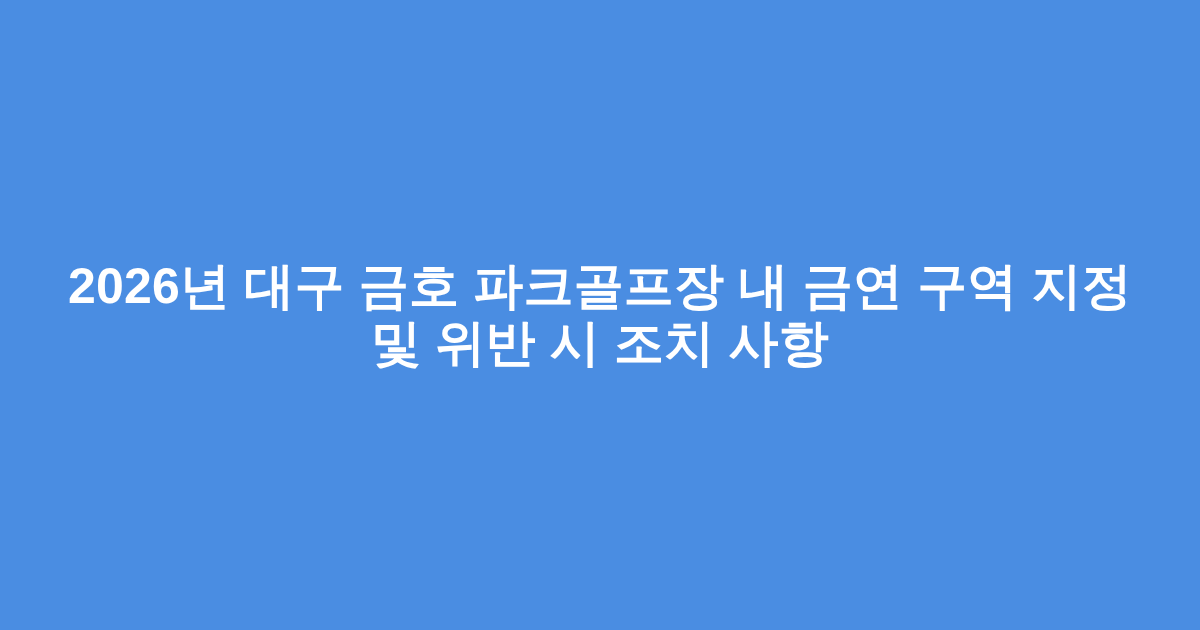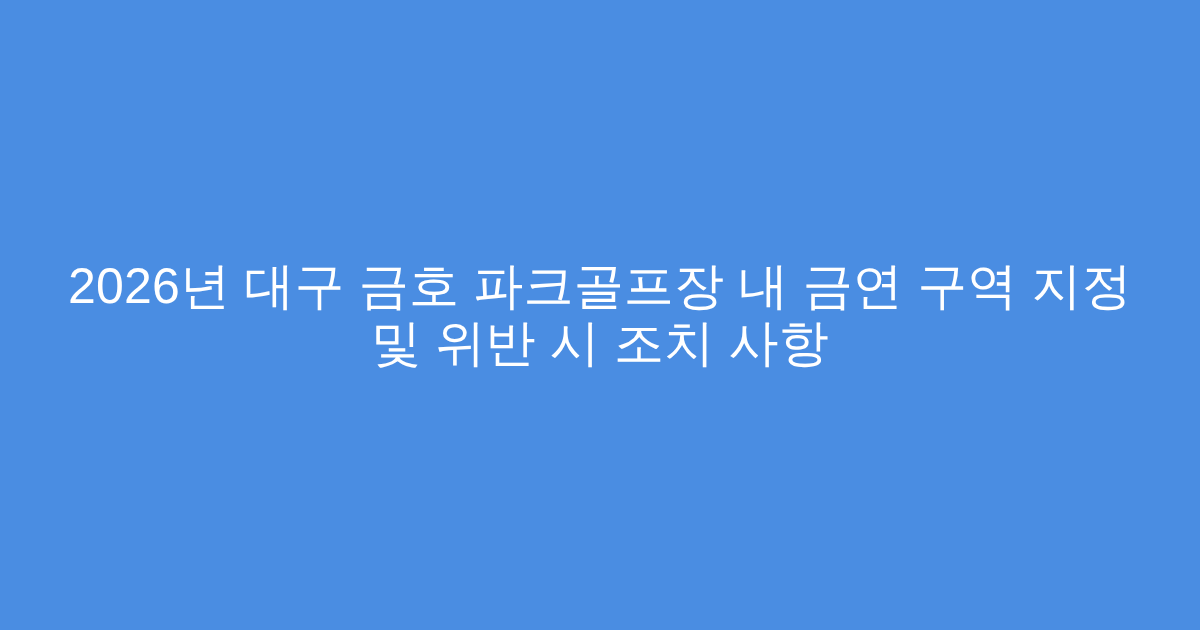"2026년 대구 금호 파크골프장 내" #card-title { font-weight: 400 -> 700 }
